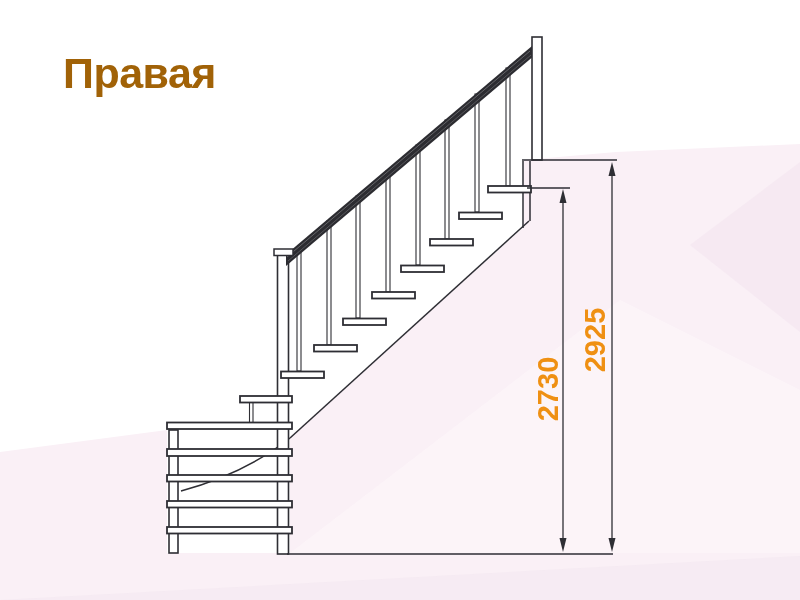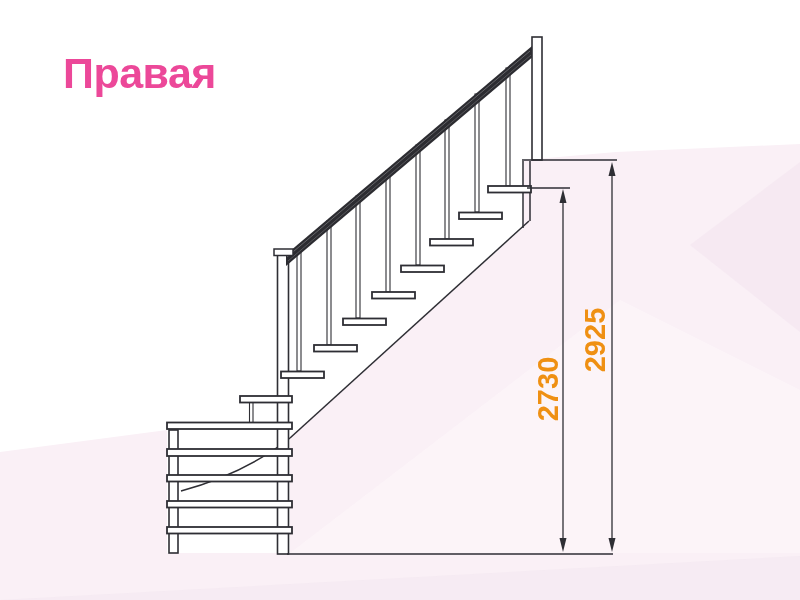"Правая" #page-title { color: #ec4899 -> #a16207 }
